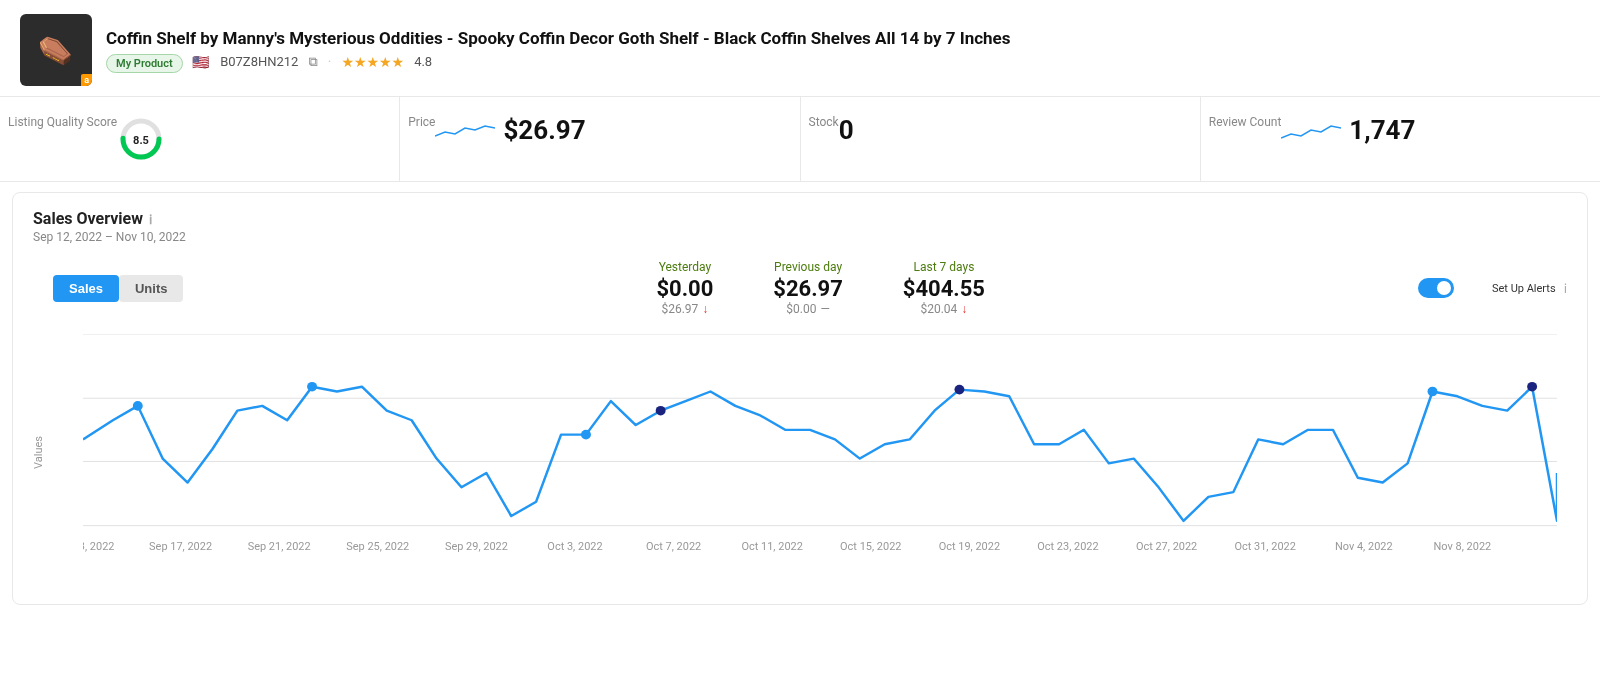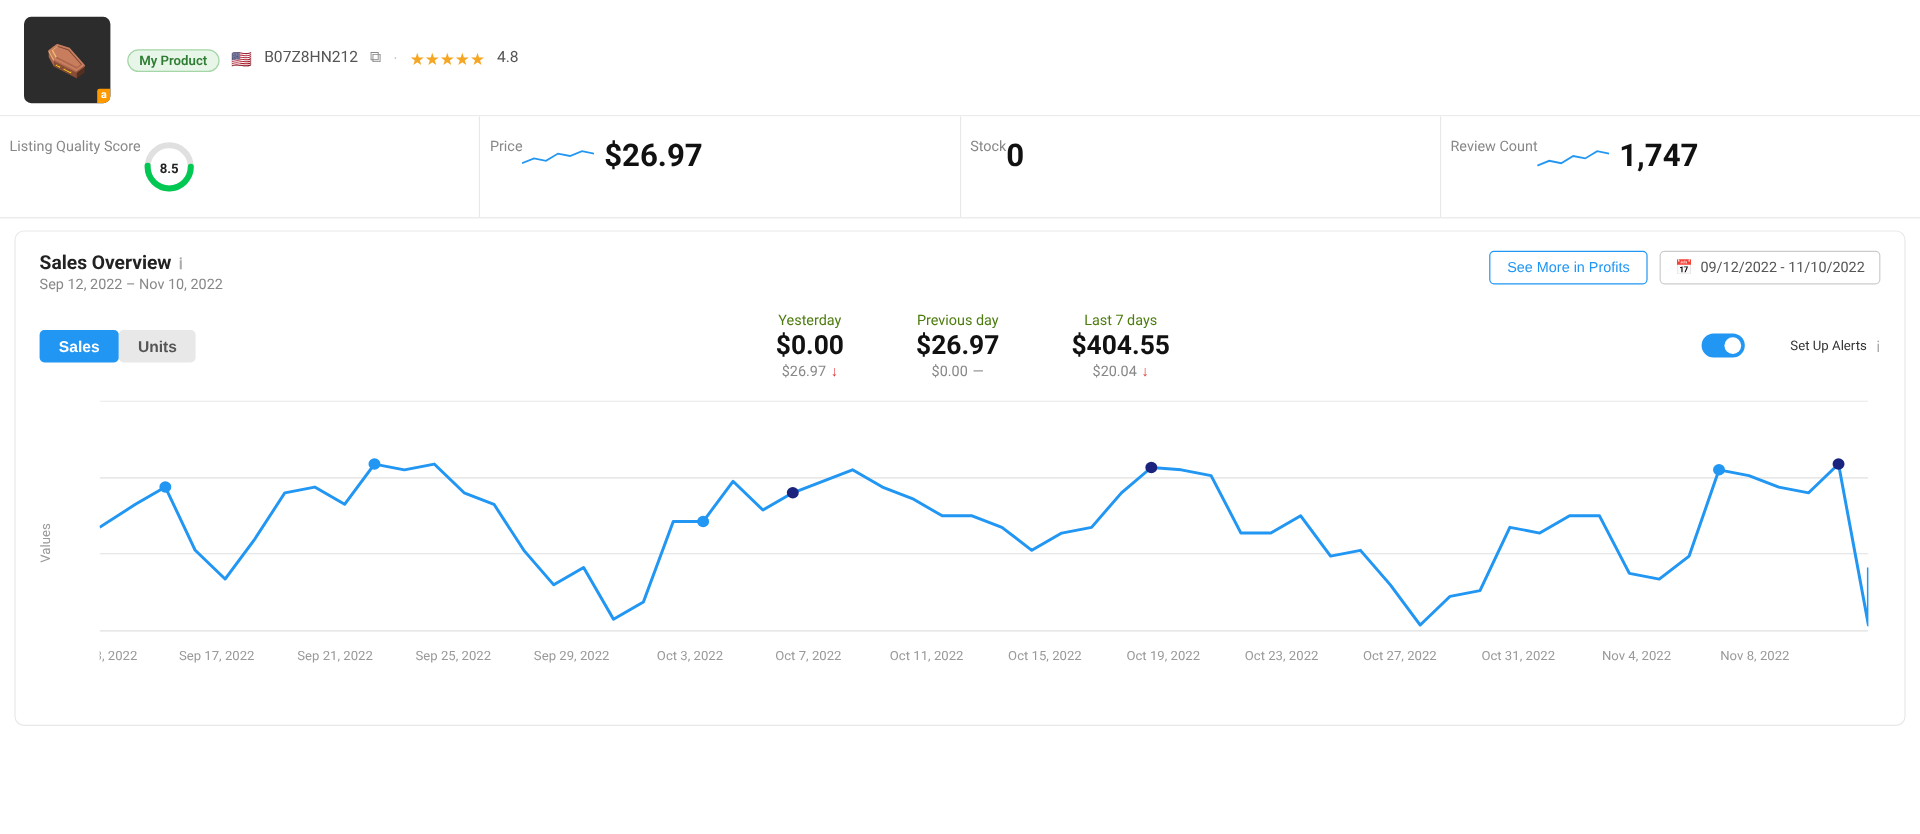"Coffin Shelf by Manny's Mysterious" div.product-title { html: none -> <div>Coffin Shelf by Manny's Mysterious Oddities - Spooky Coffin Decor Goth Shelf - Black Coffin Shelves All 14 by 7 Inches</div> }
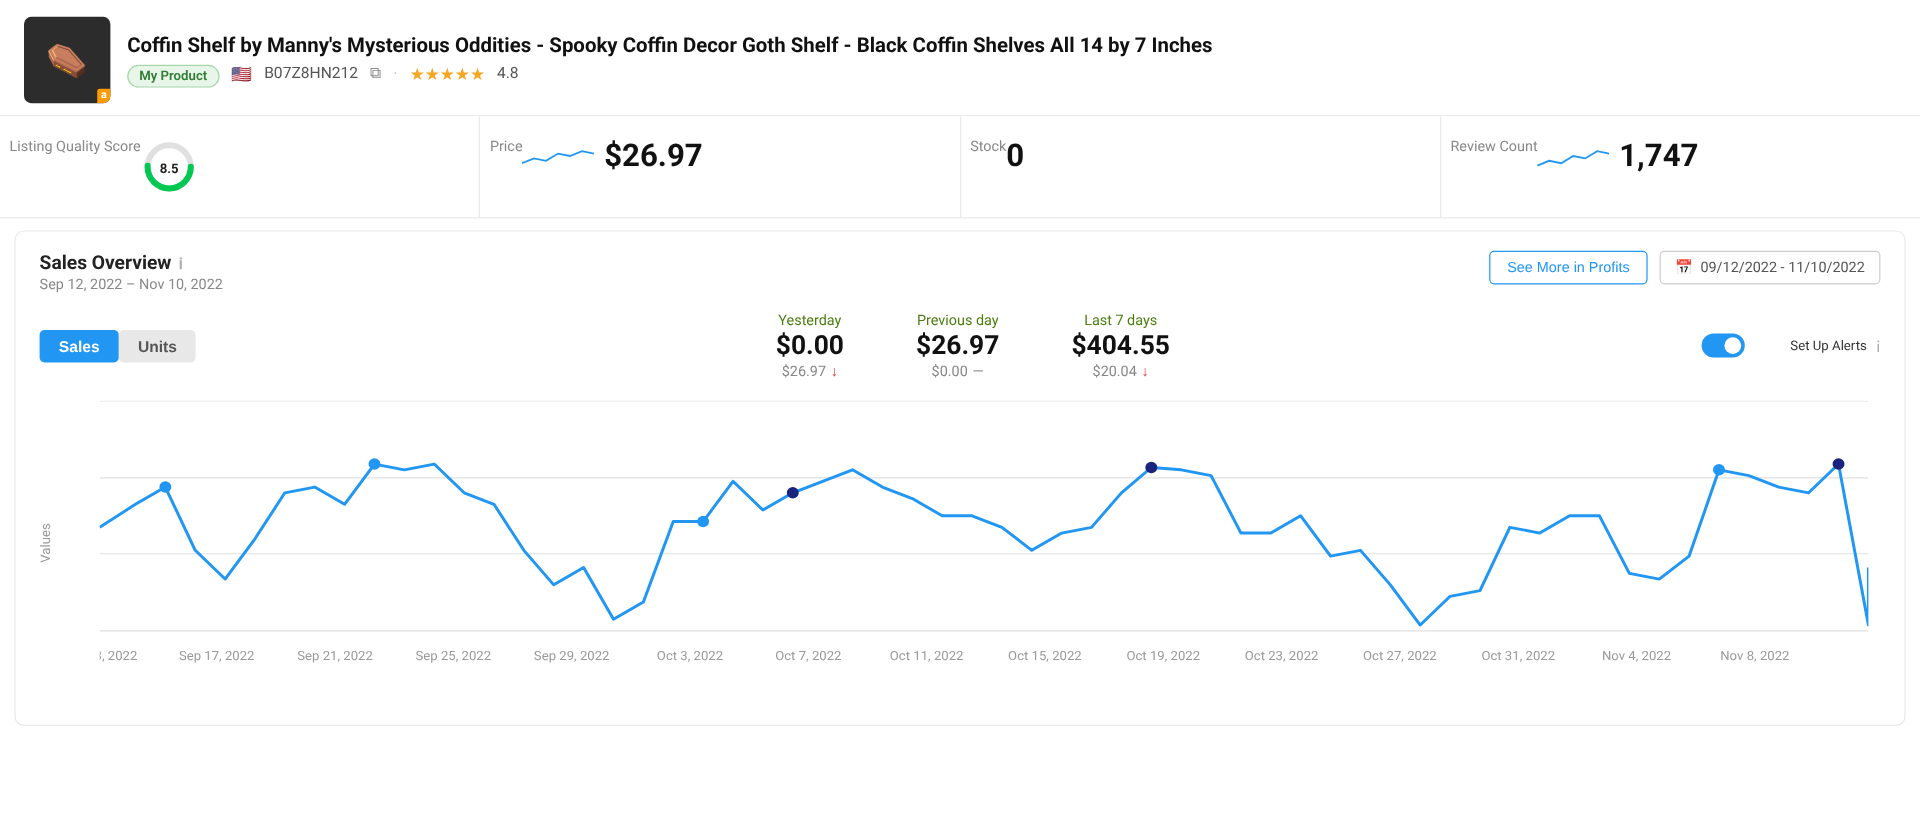"See More in Profits" div.sales-actions { html: <div> <button>See More in Profits</button> <div> <span>📅</span> <span>09/12/2022 - 11/10/2022</span> </div> </div> -> none }
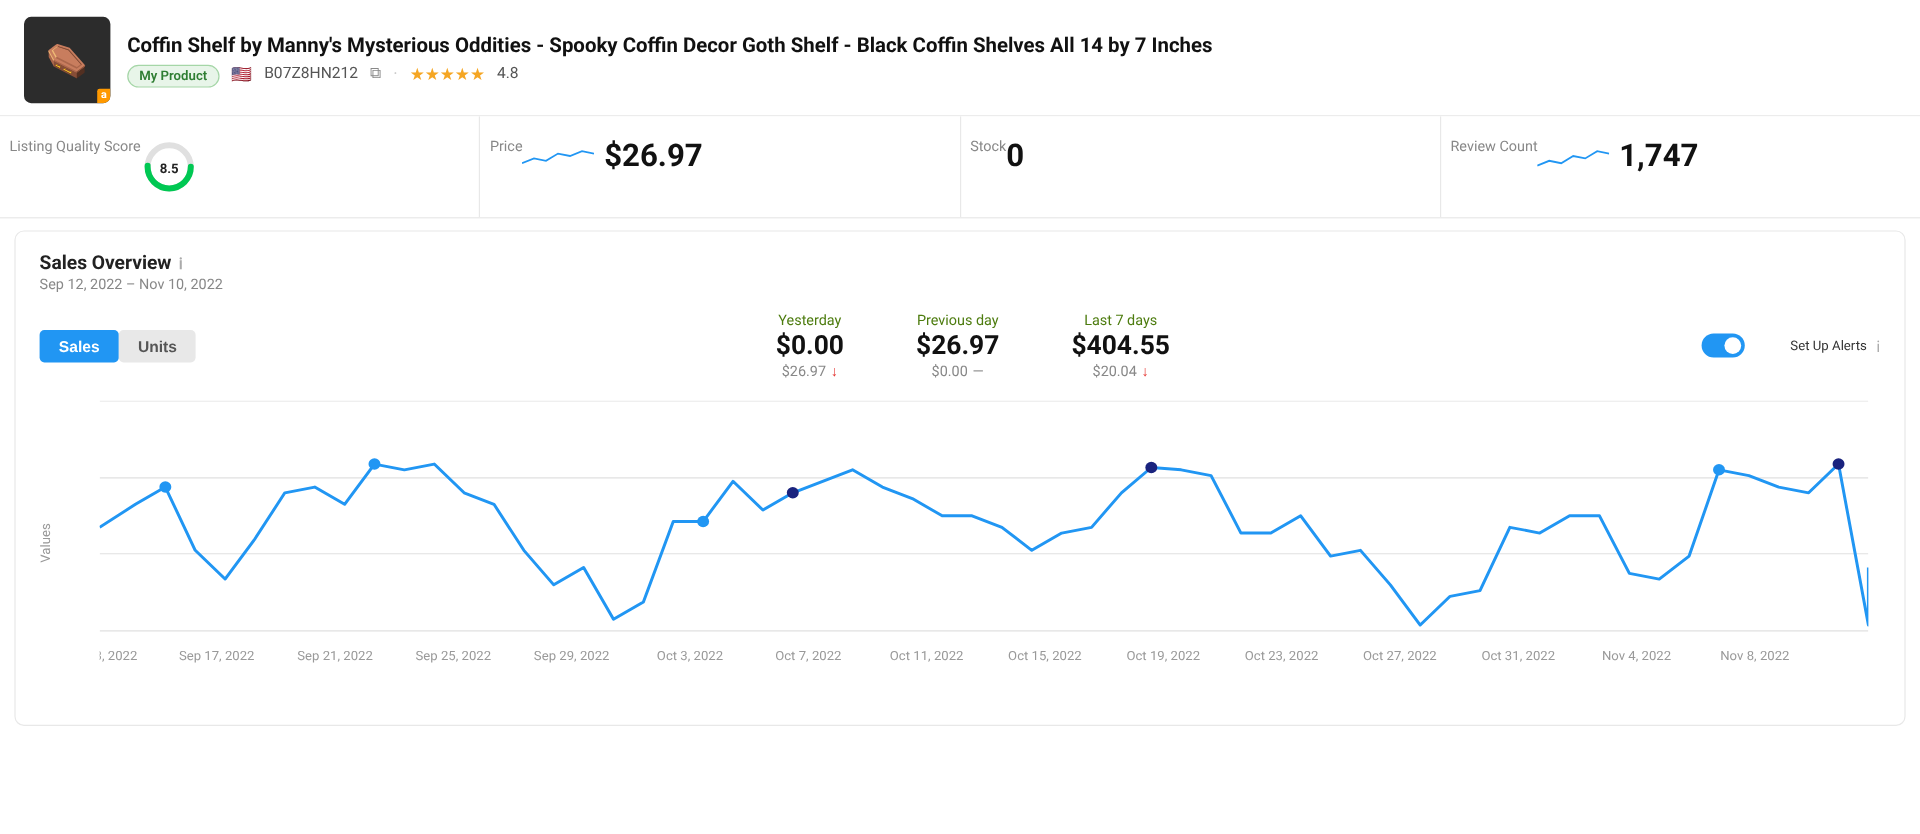"Sales" .tab-group { margin-left: none -> 20px }
